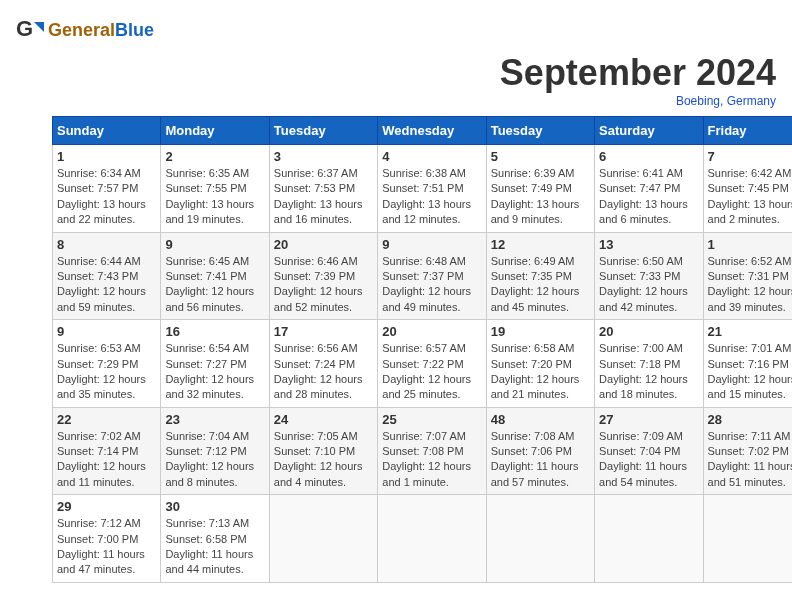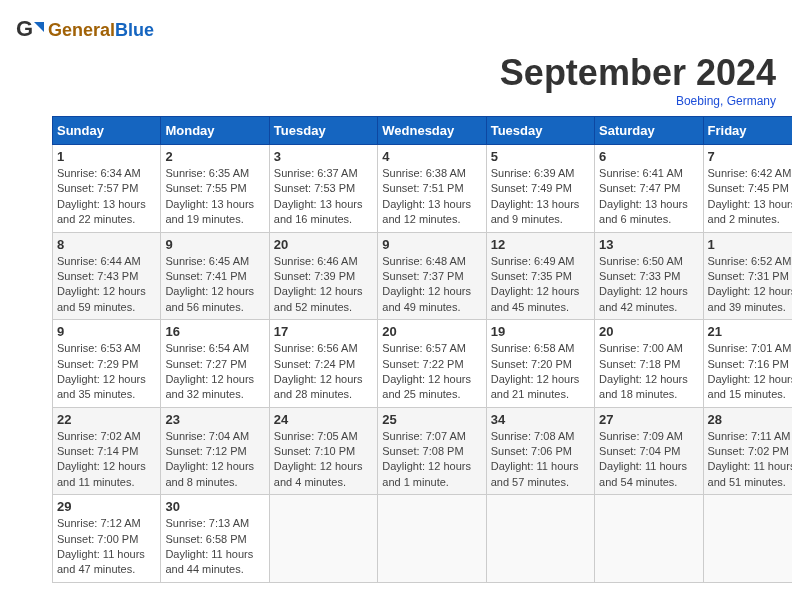"34" span.day-number { text: 34 -> 48 }
